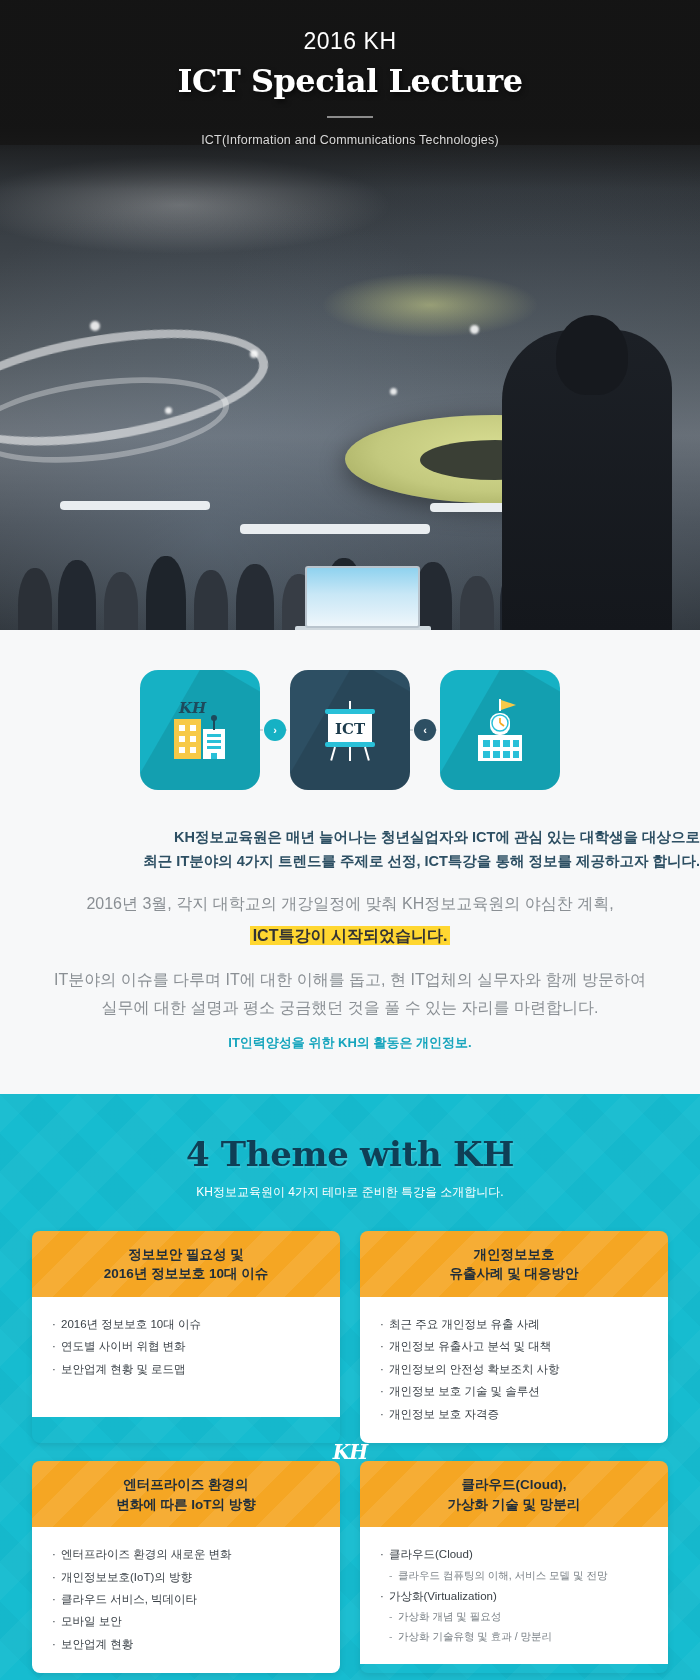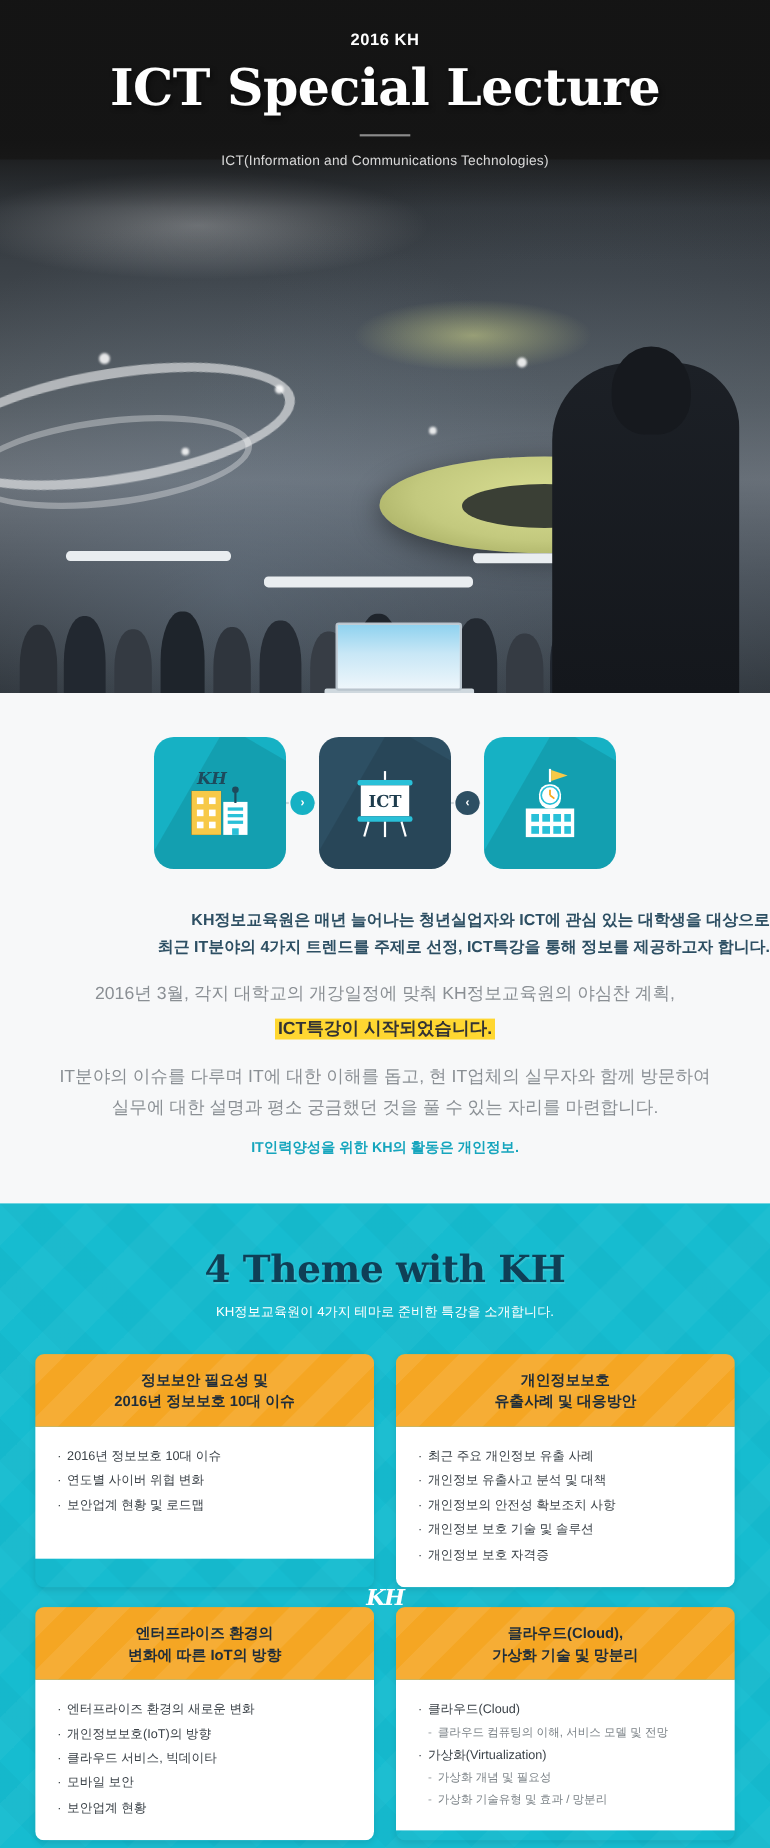"2016 KH" .hero-kicker { font-size: 15px -> 23px; font-weight: 700 -> 400 }
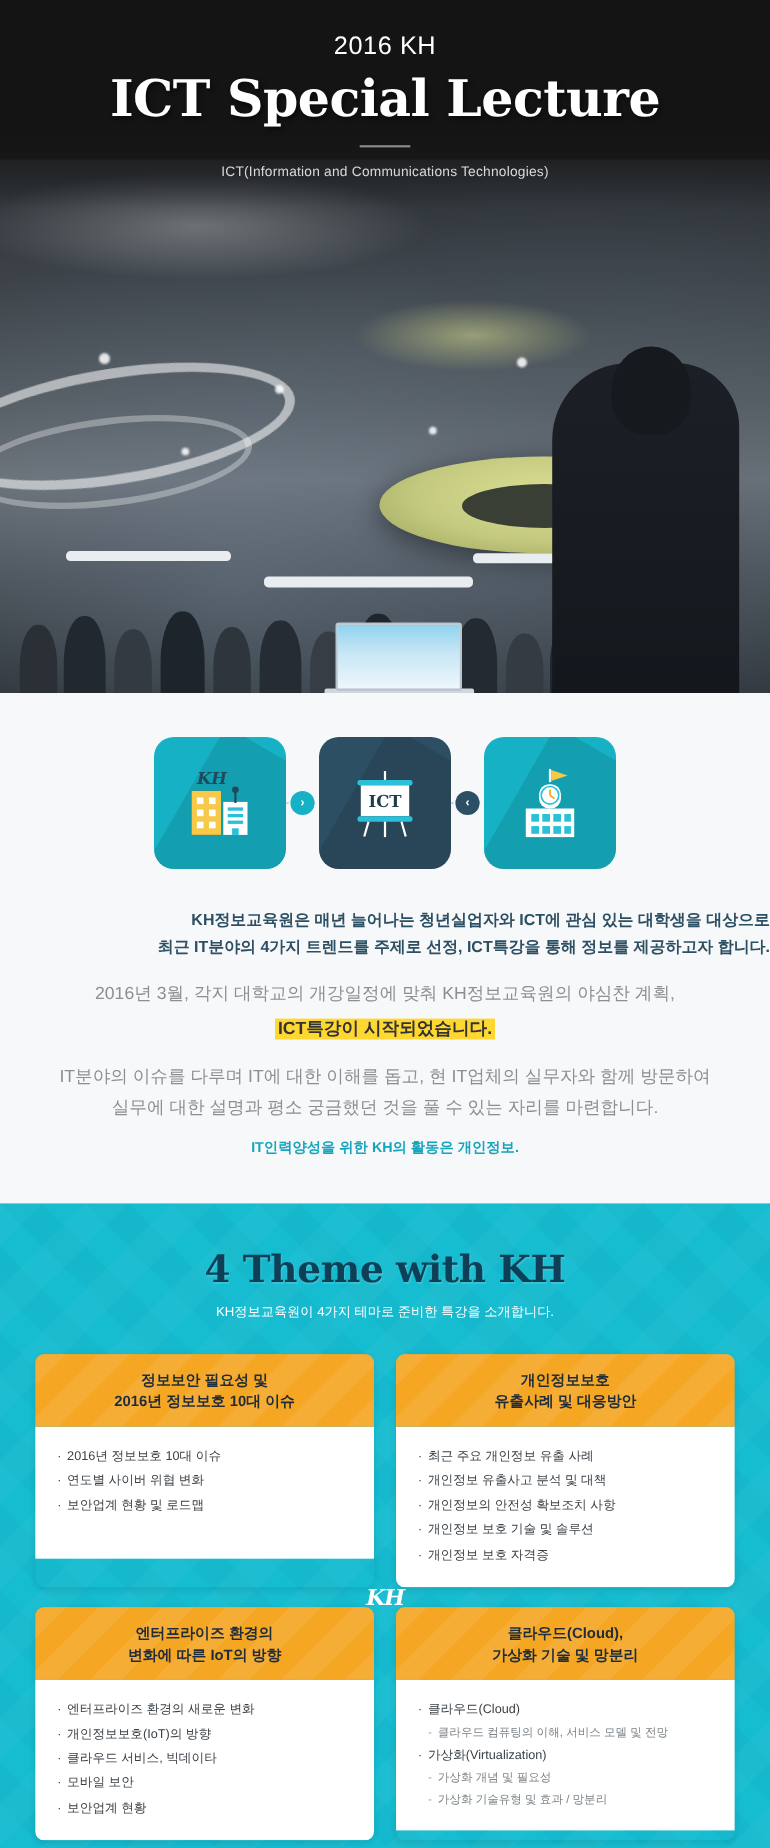"ICT Special Lecture" .hero-title { font-size: 46px -> 32px }
